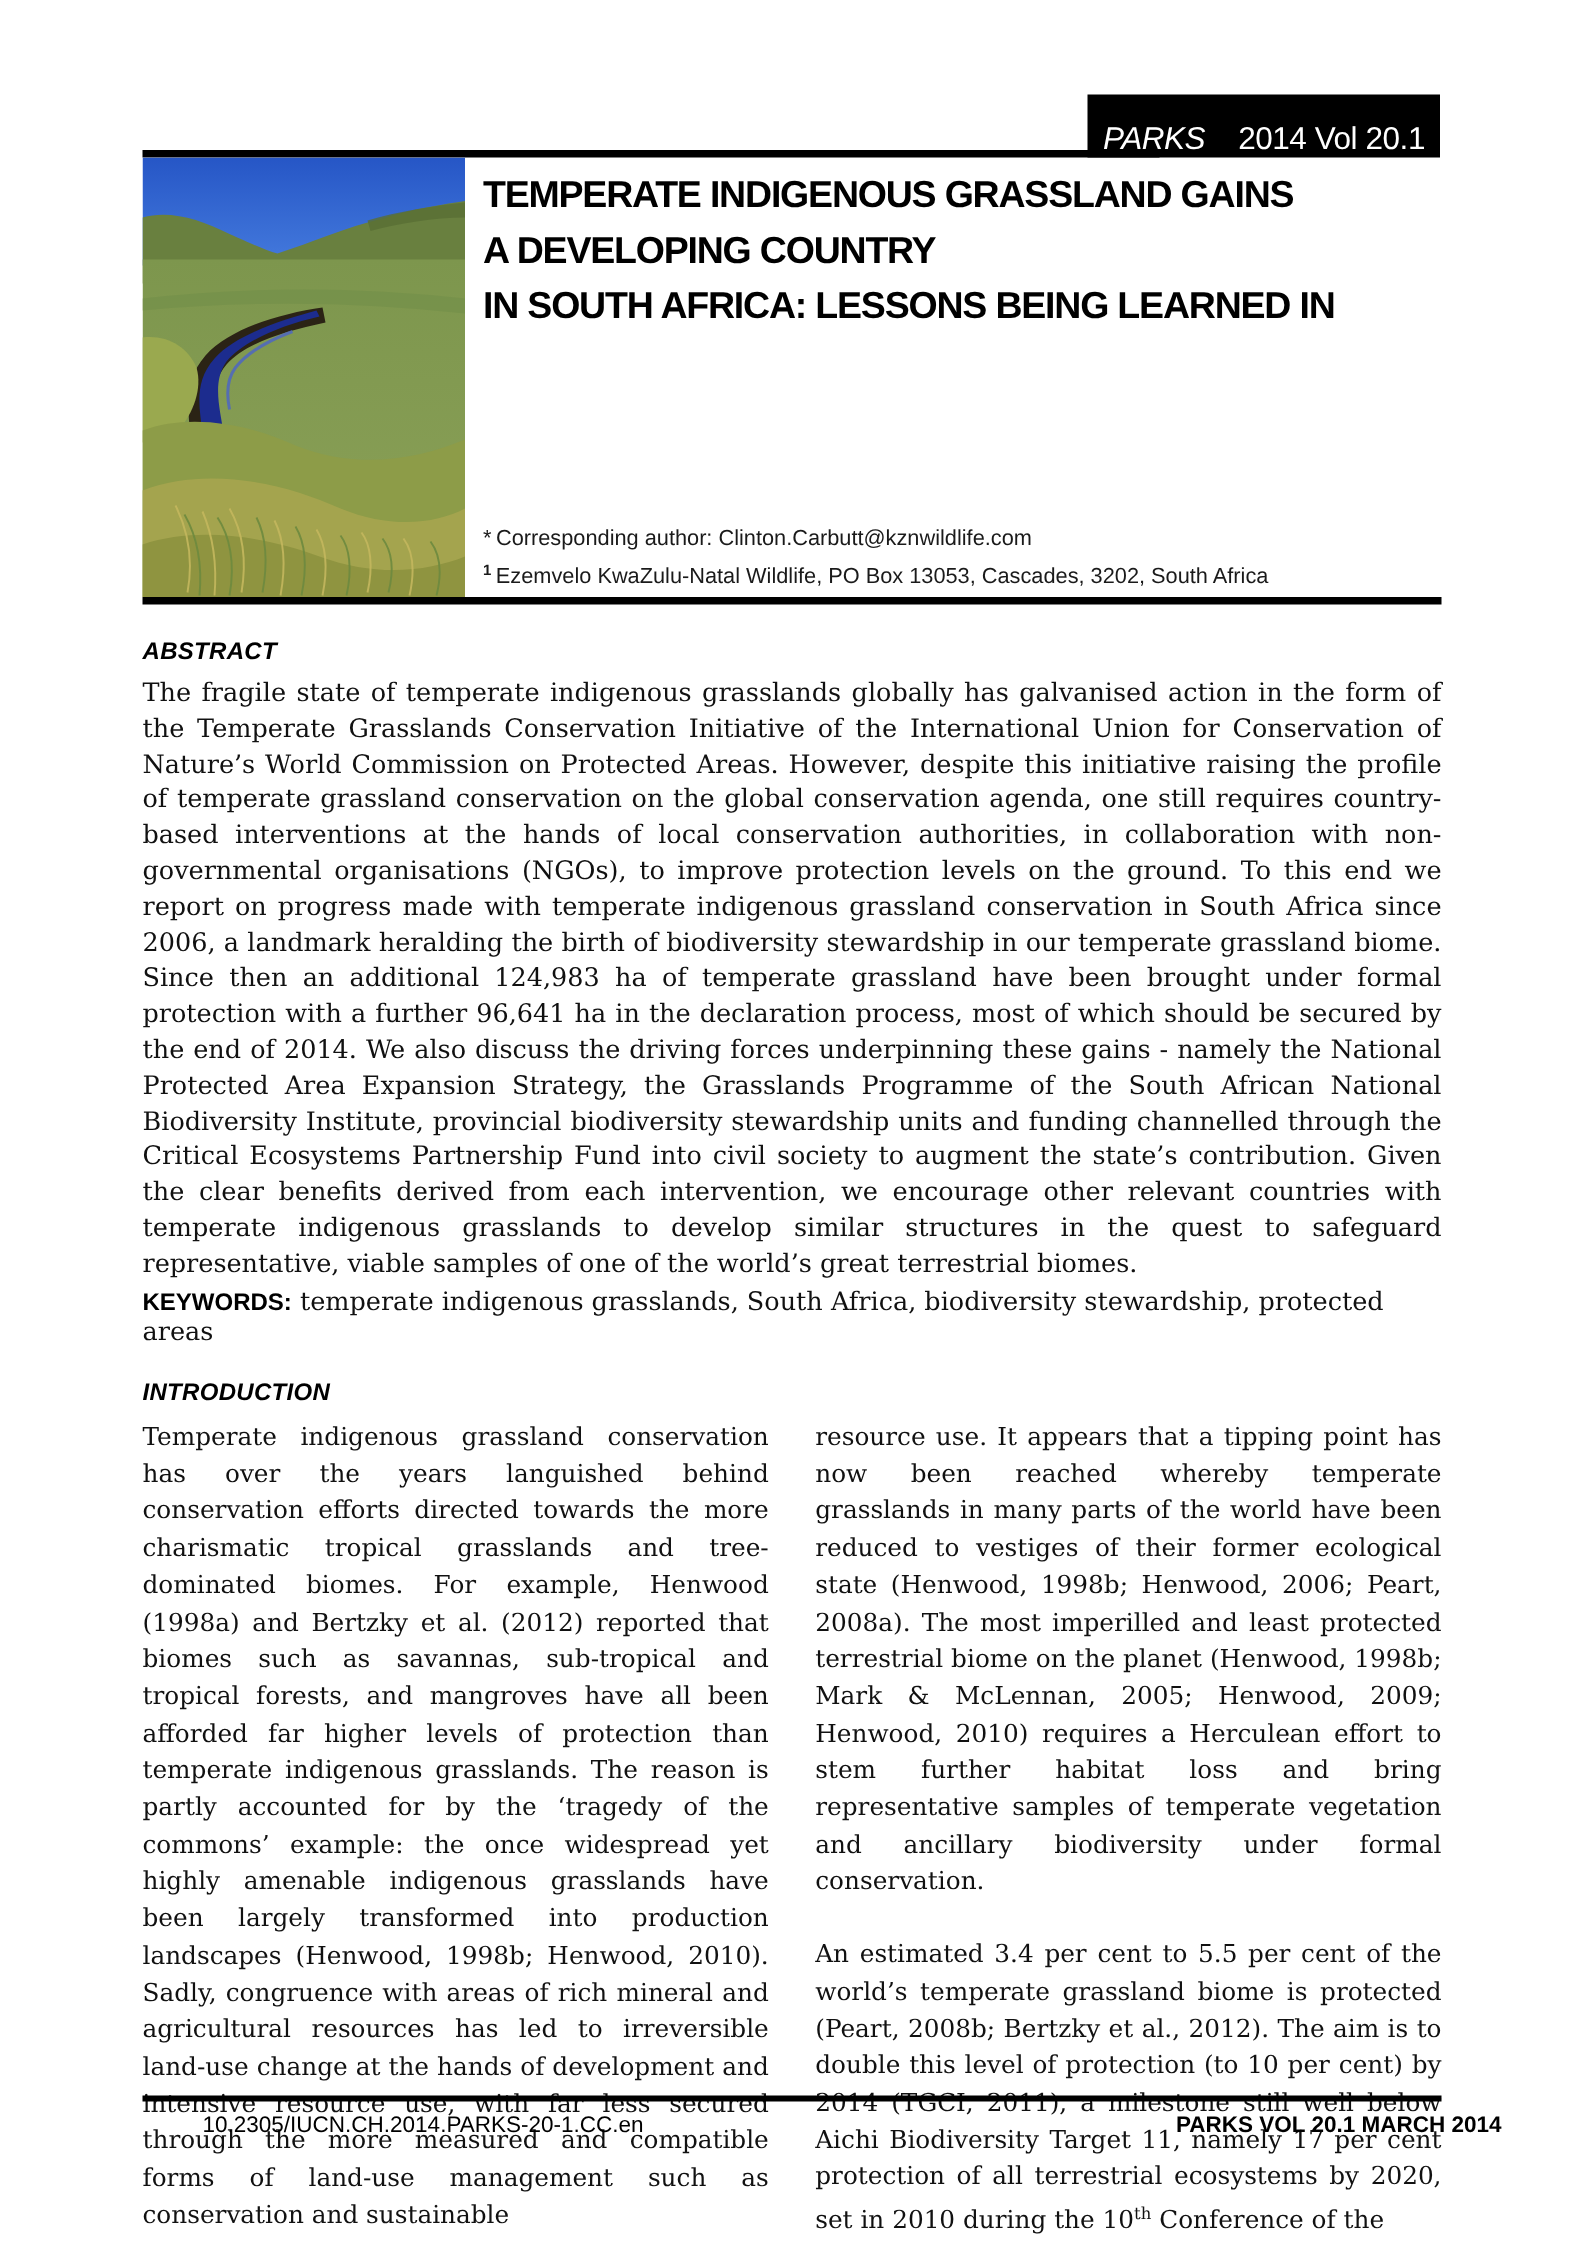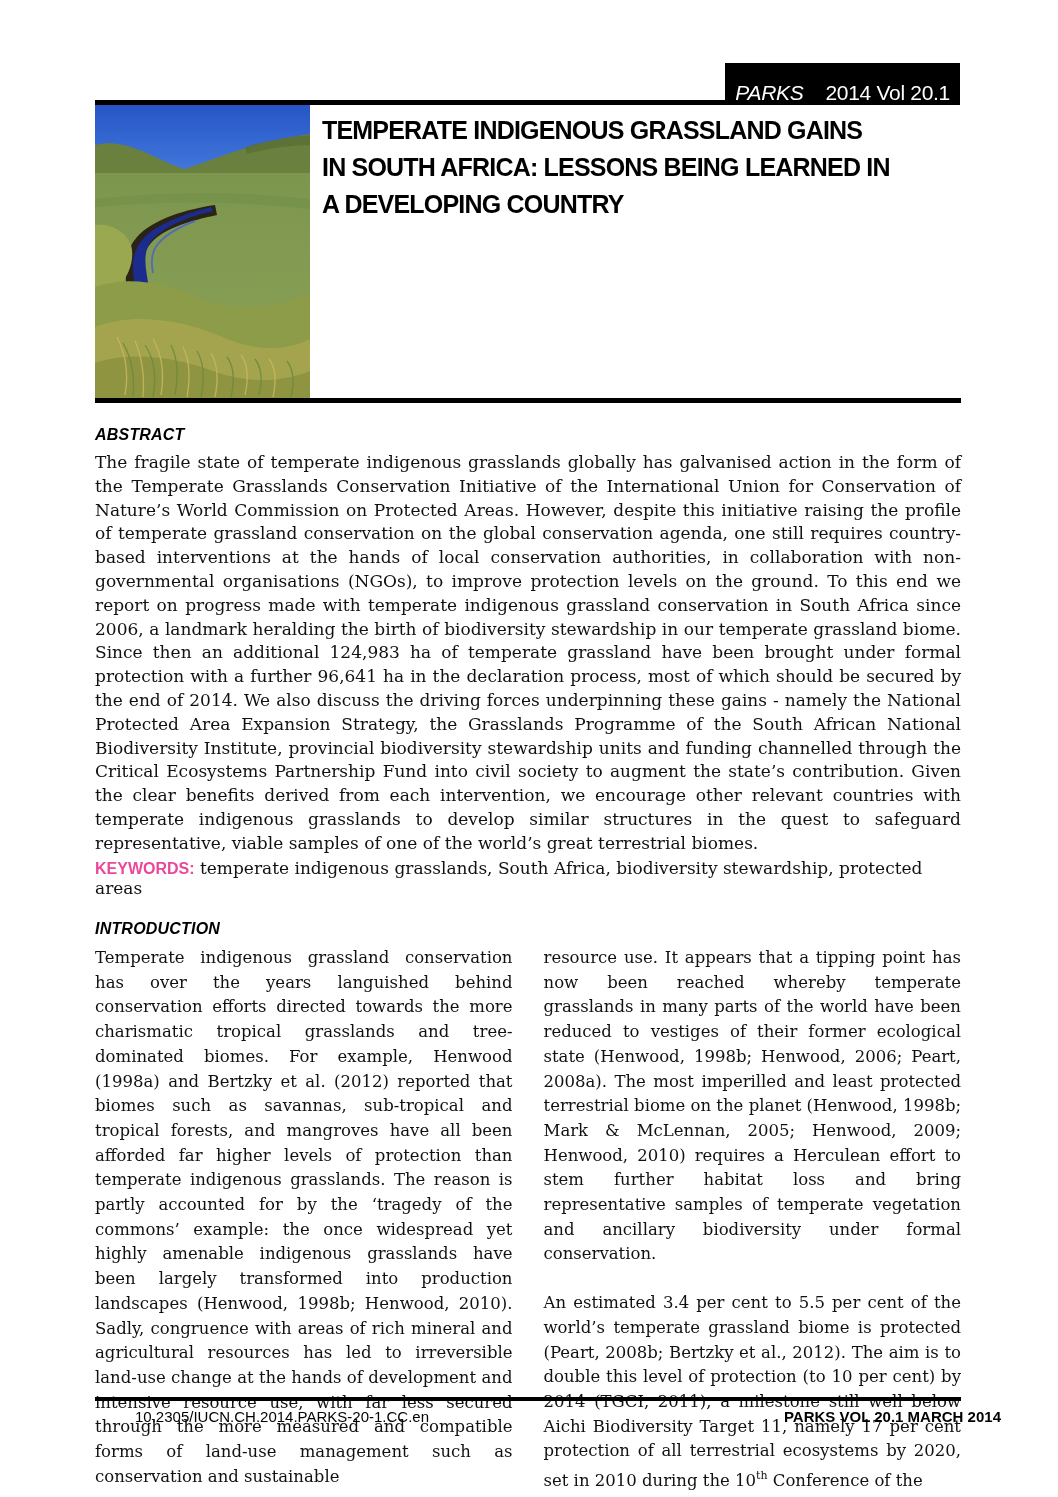"IN SOUTH AFRICA: LESSONS BEING" span { order: before "A DEVELOPING COUNTRY" -> after "A DEVELOPING COUNTRY" }
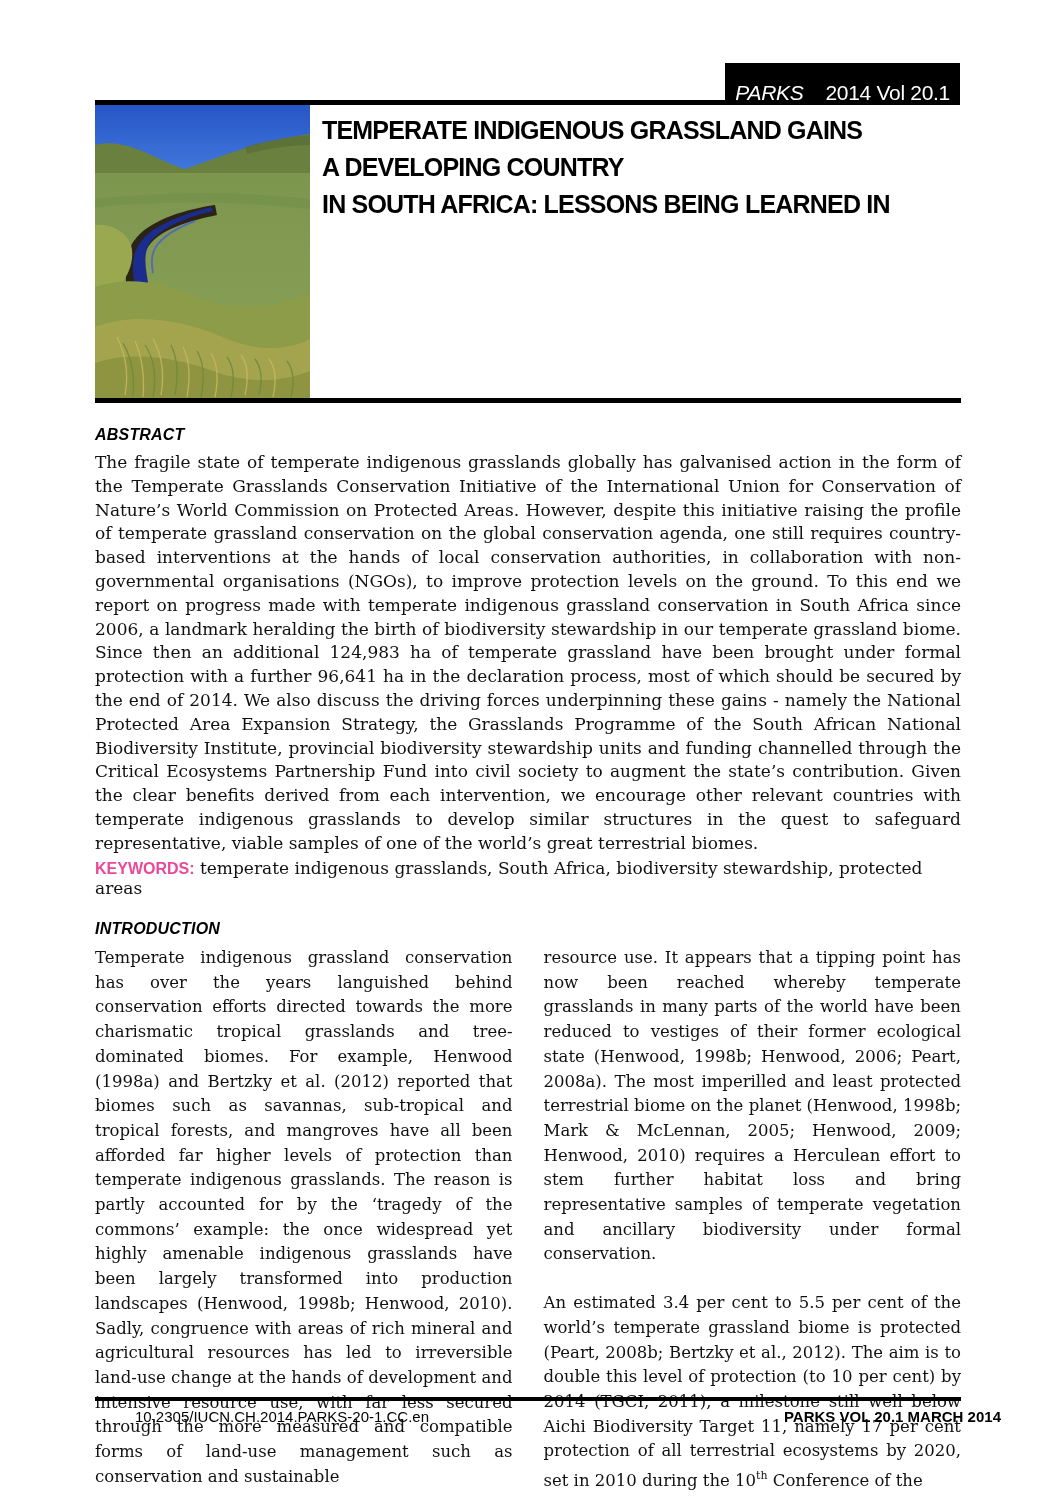"* Corresponding author:" div.footnotes { html: none -> <div> <div><span>*</span><span>Corresponding author: Clinton.Carbutt@kznwildlife.com</span></div> <div><sup>1</sup><span>Ezemvelo KwaZulu-Natal Wildlife, PO Box 13053, Cascades, 3202, South Africa</span></div> </div> }
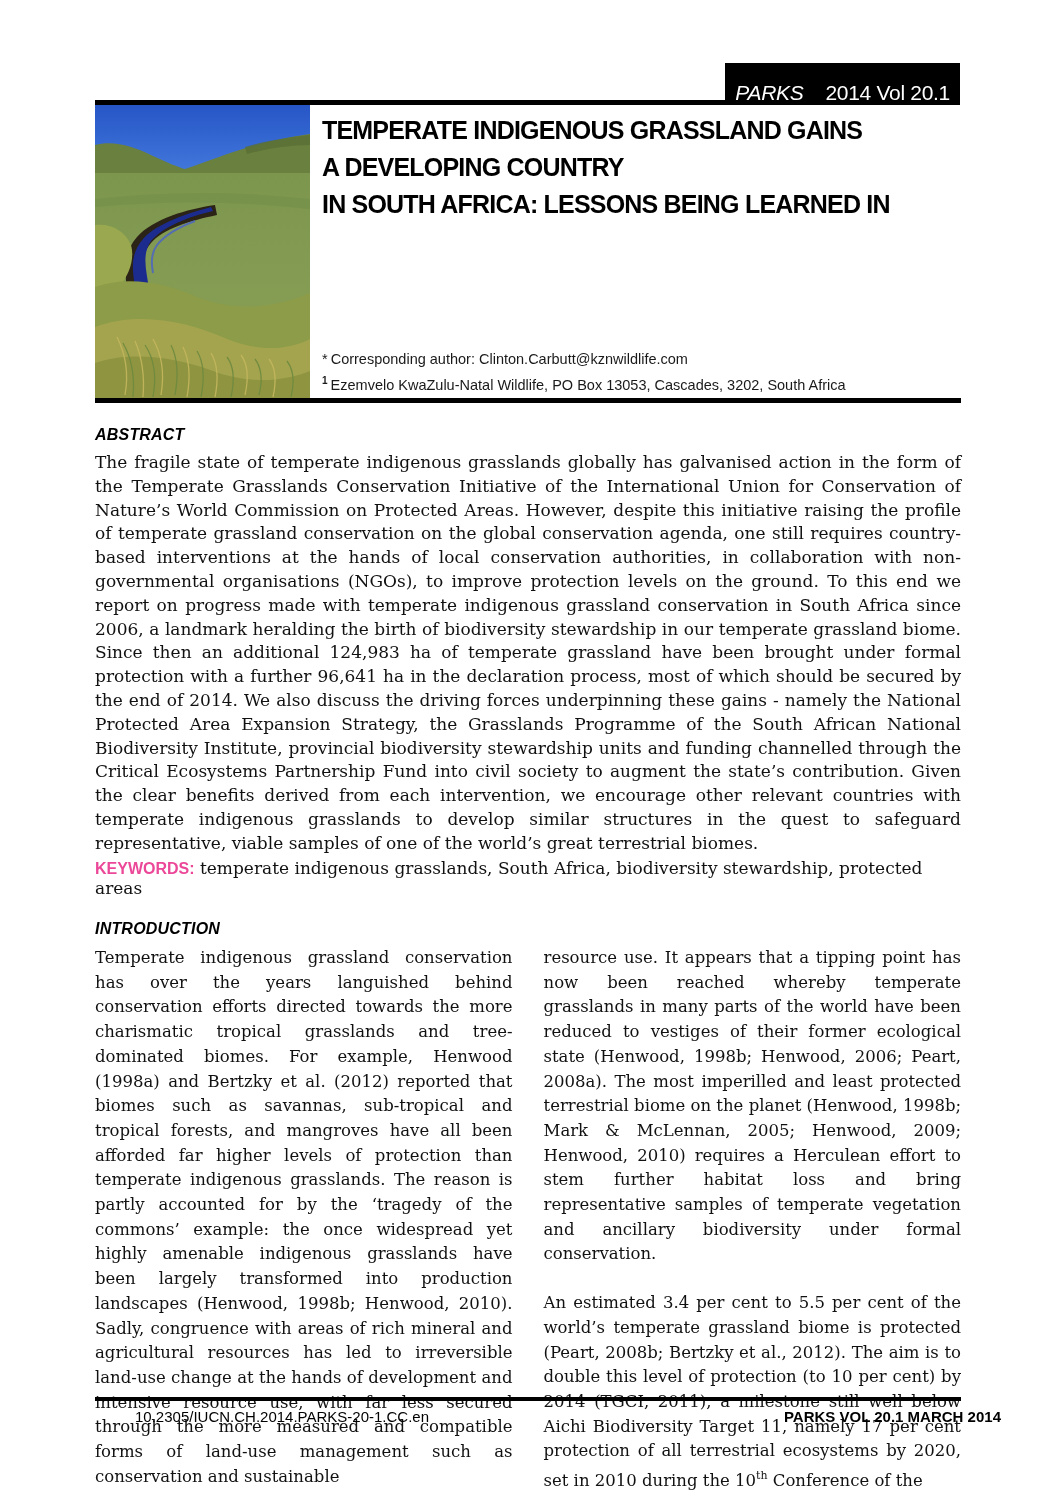"KEYWORDS:" .kw-label { color: #ec4899 -> #000000 }
